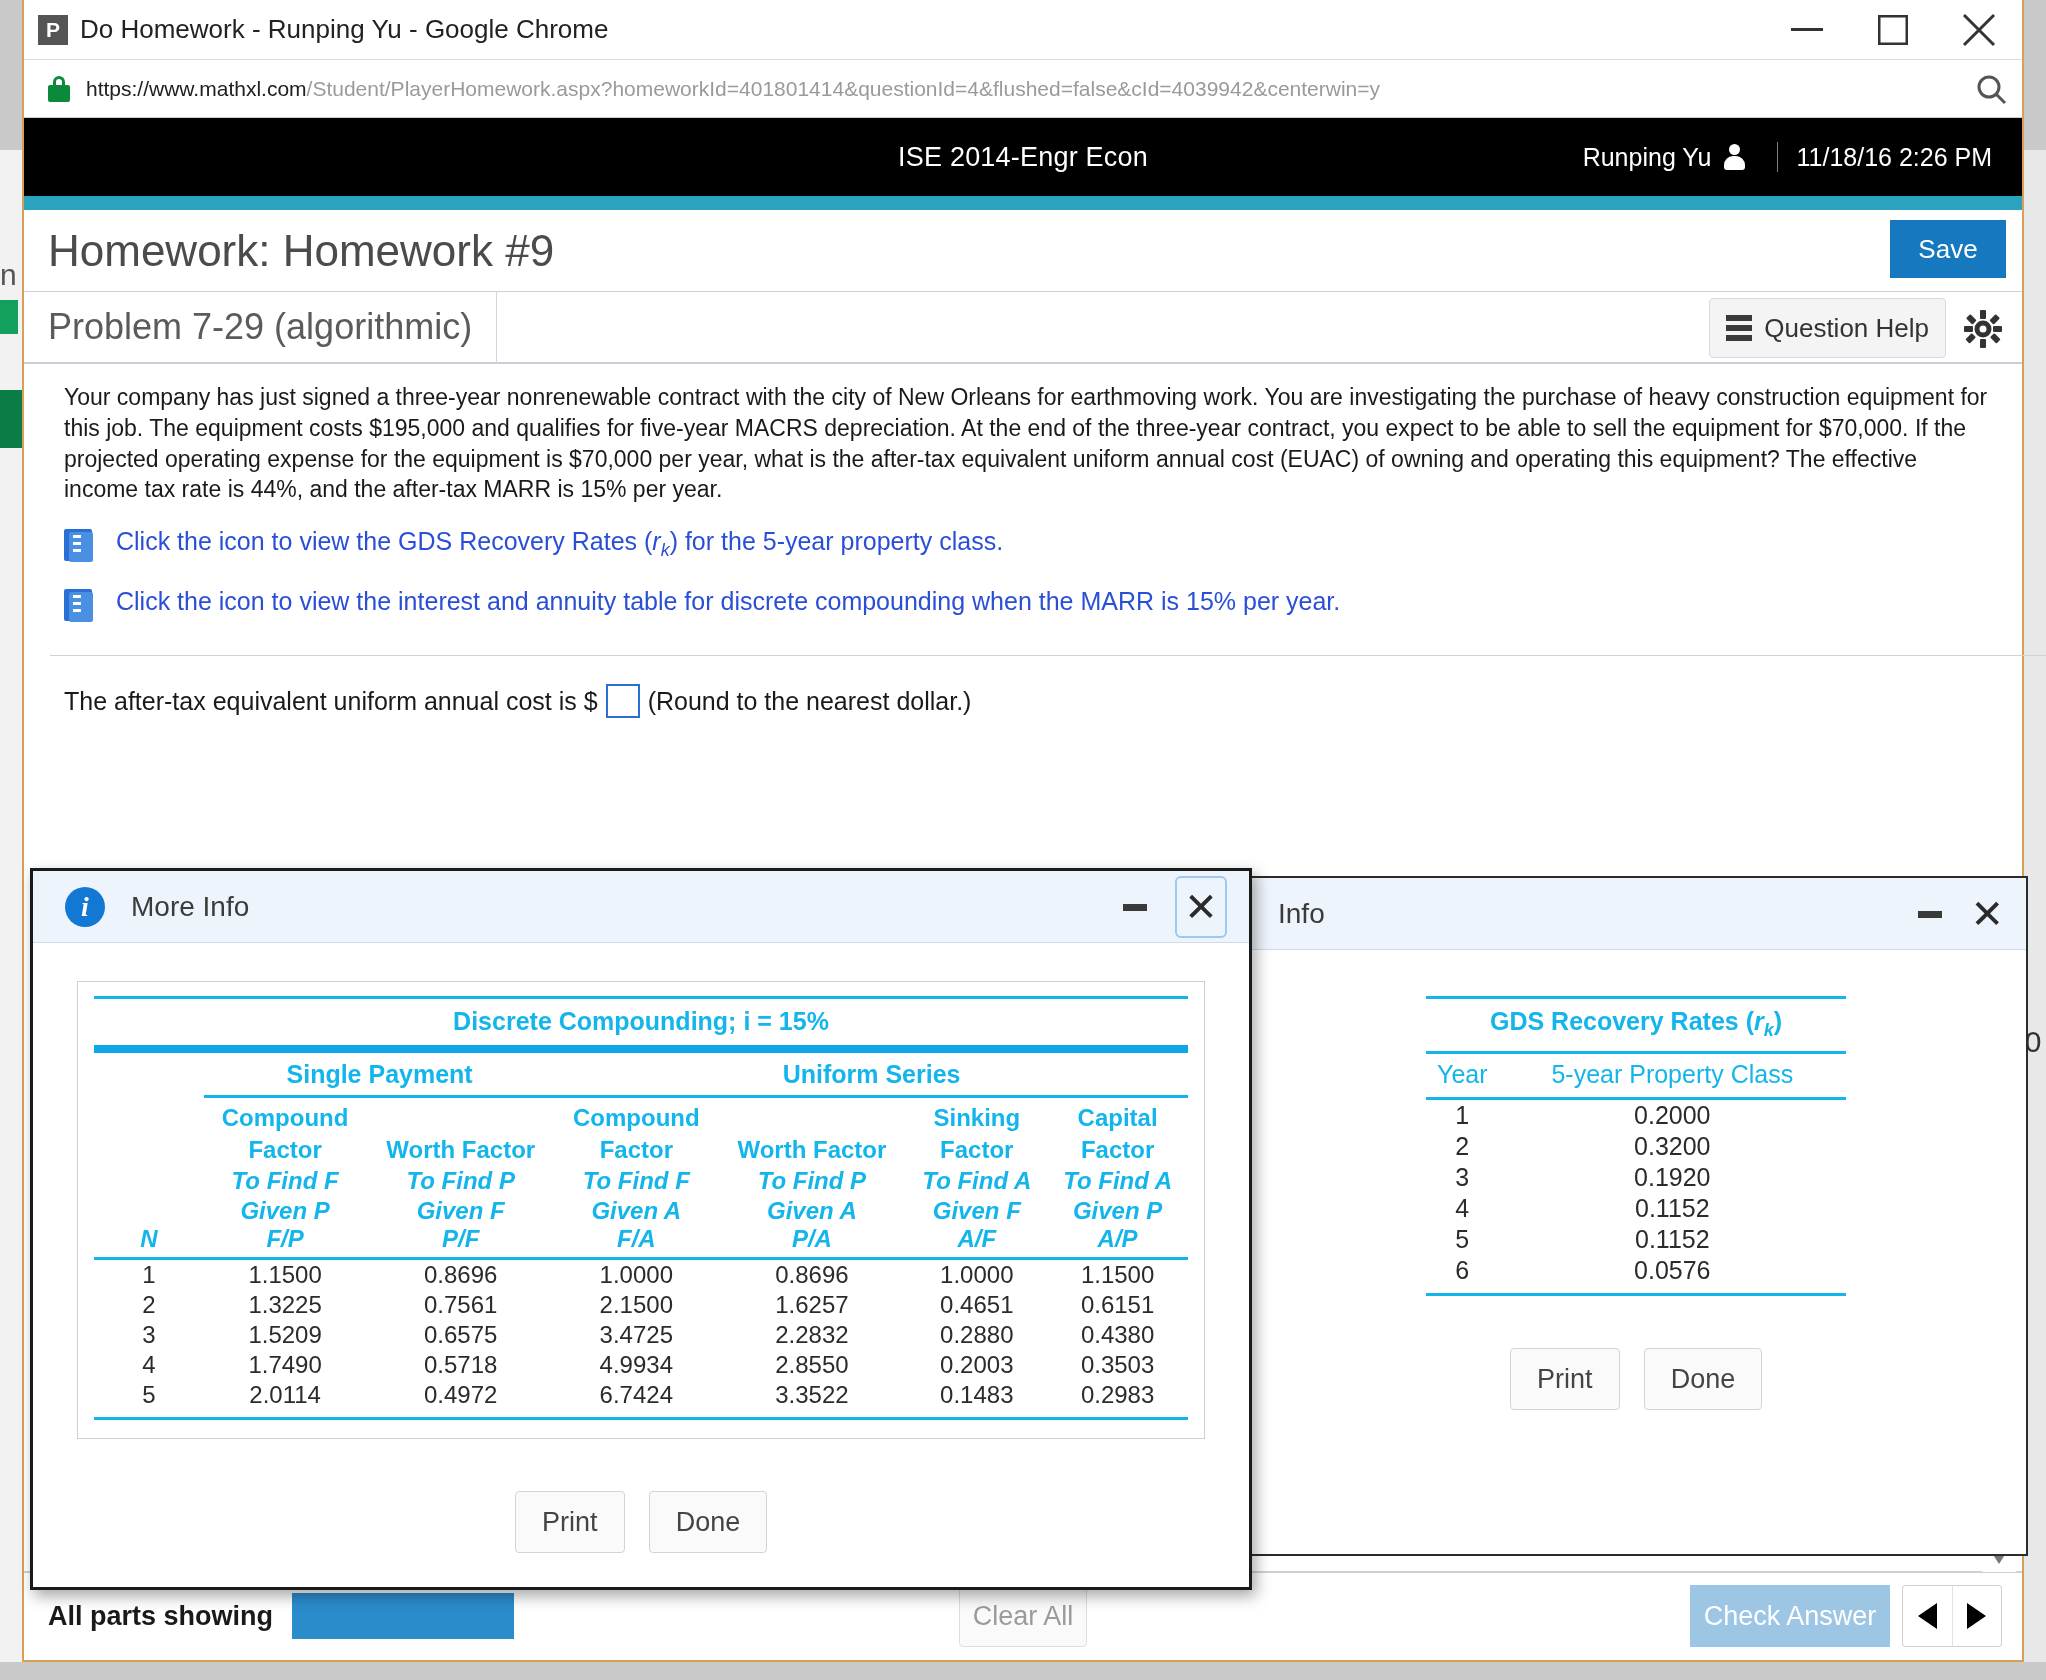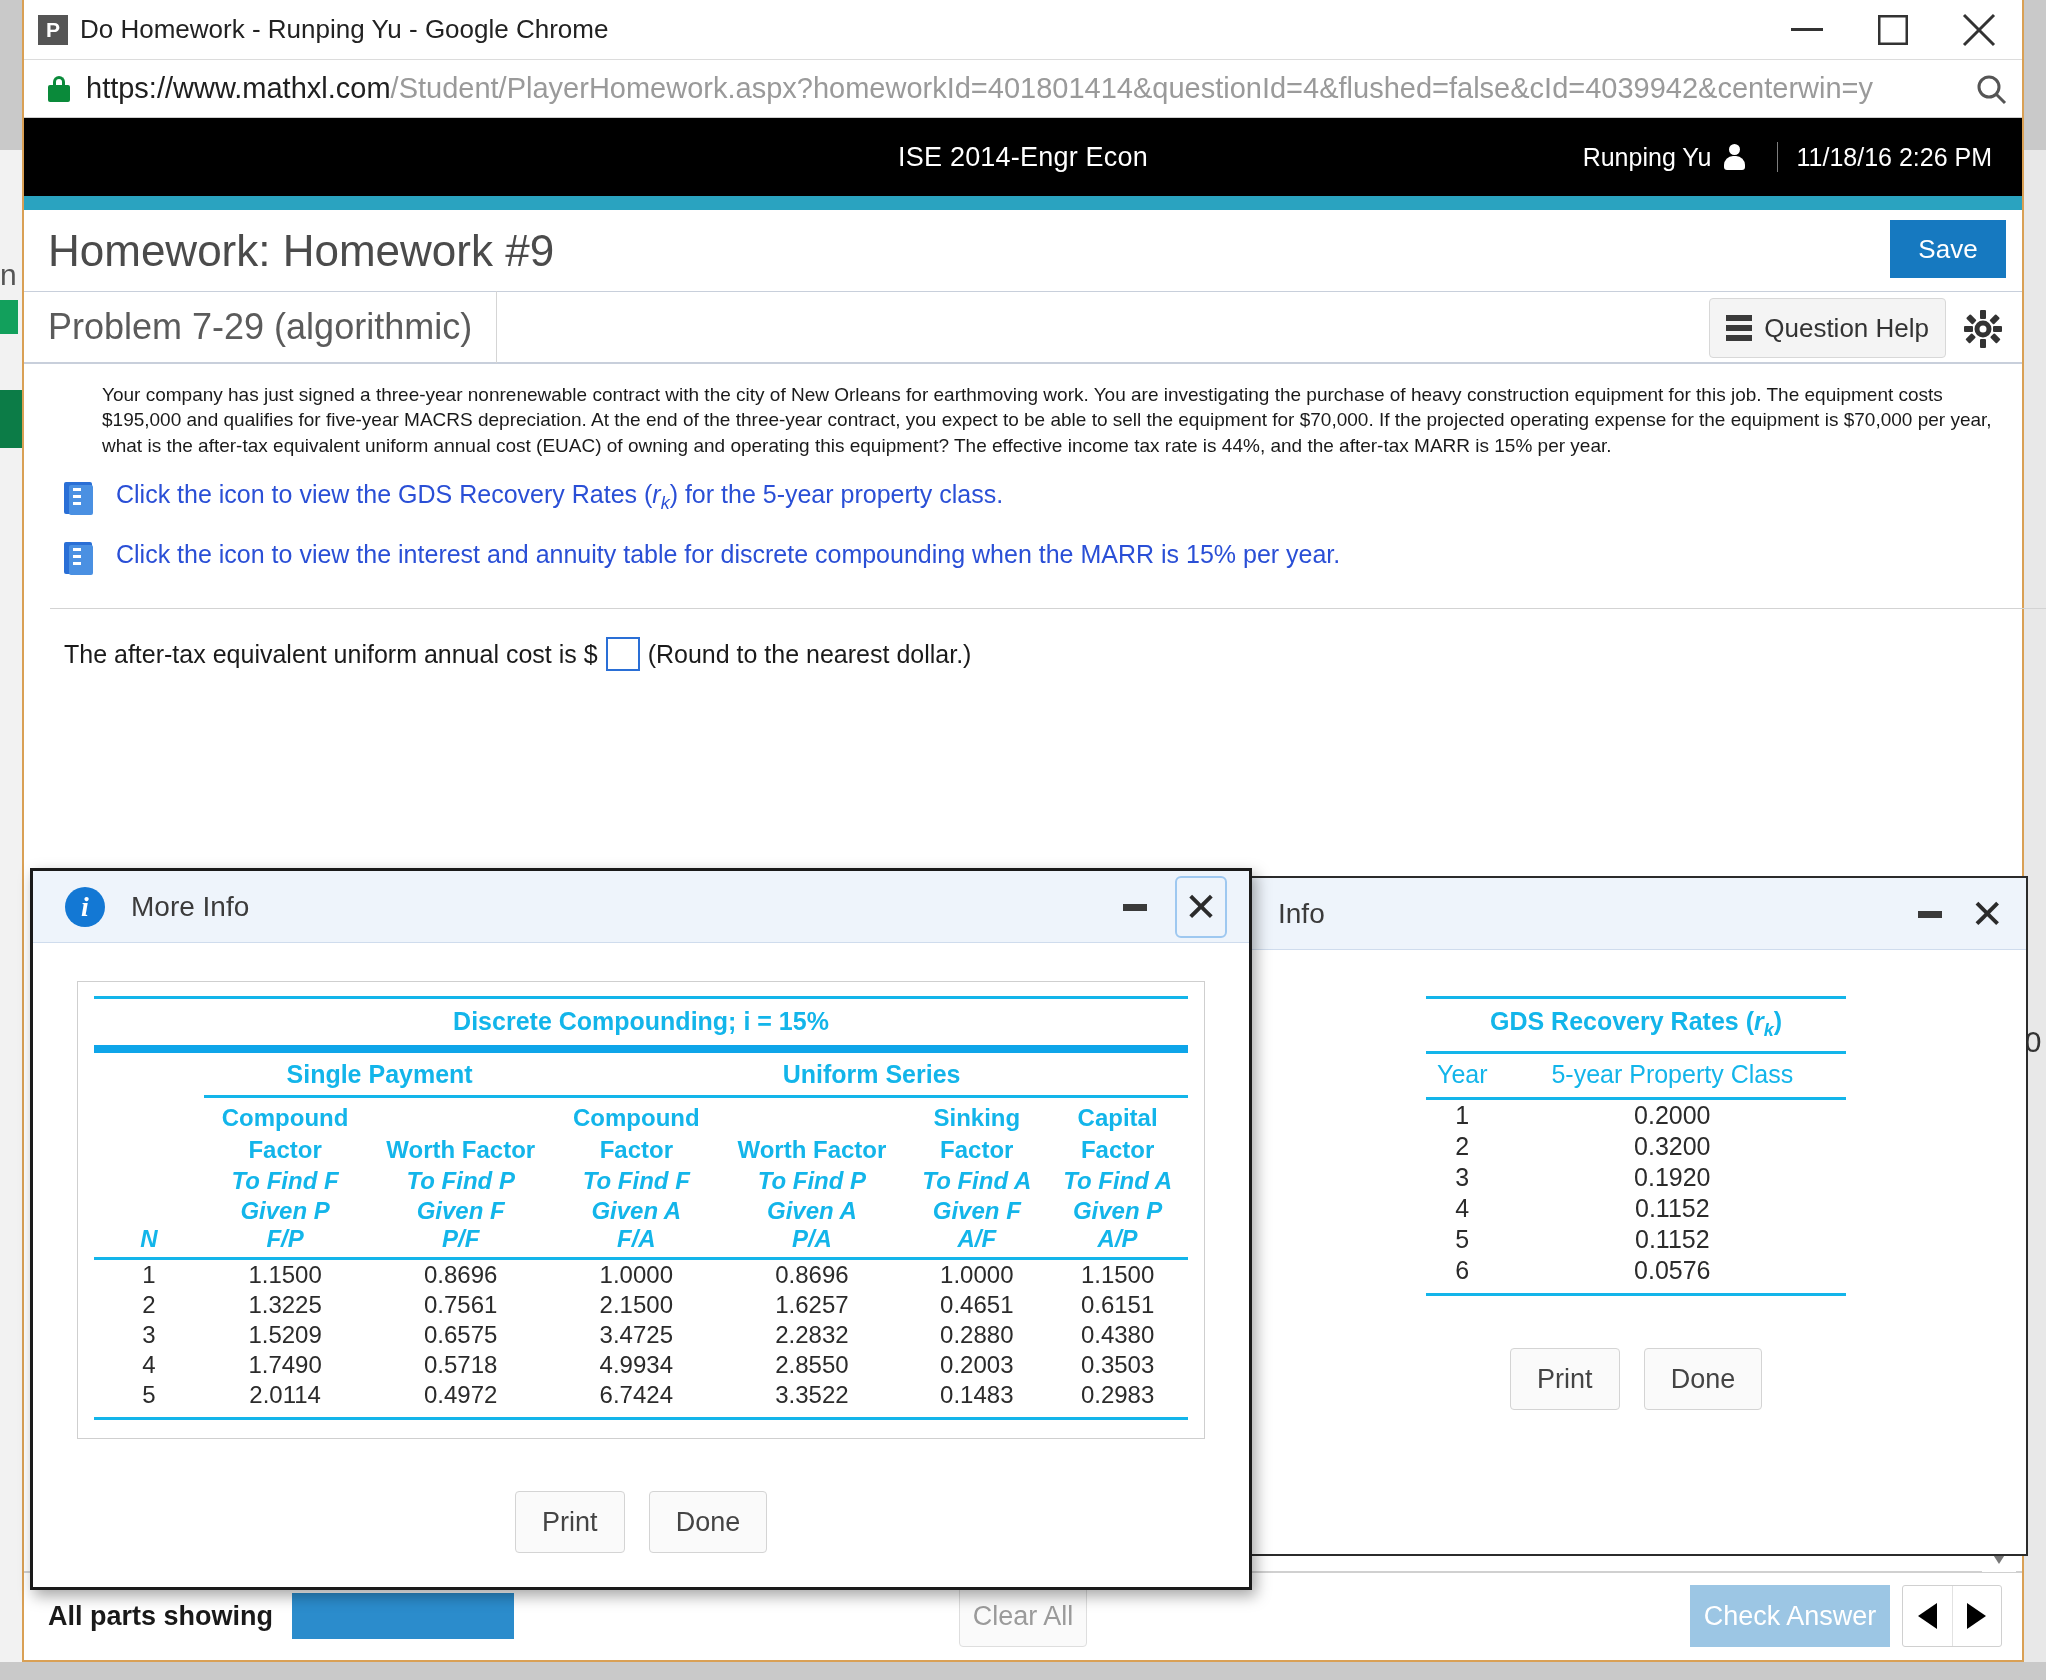"https://www.mathxl.com/Student/PlayerHom" .url { font-size: 29px -> 21px }
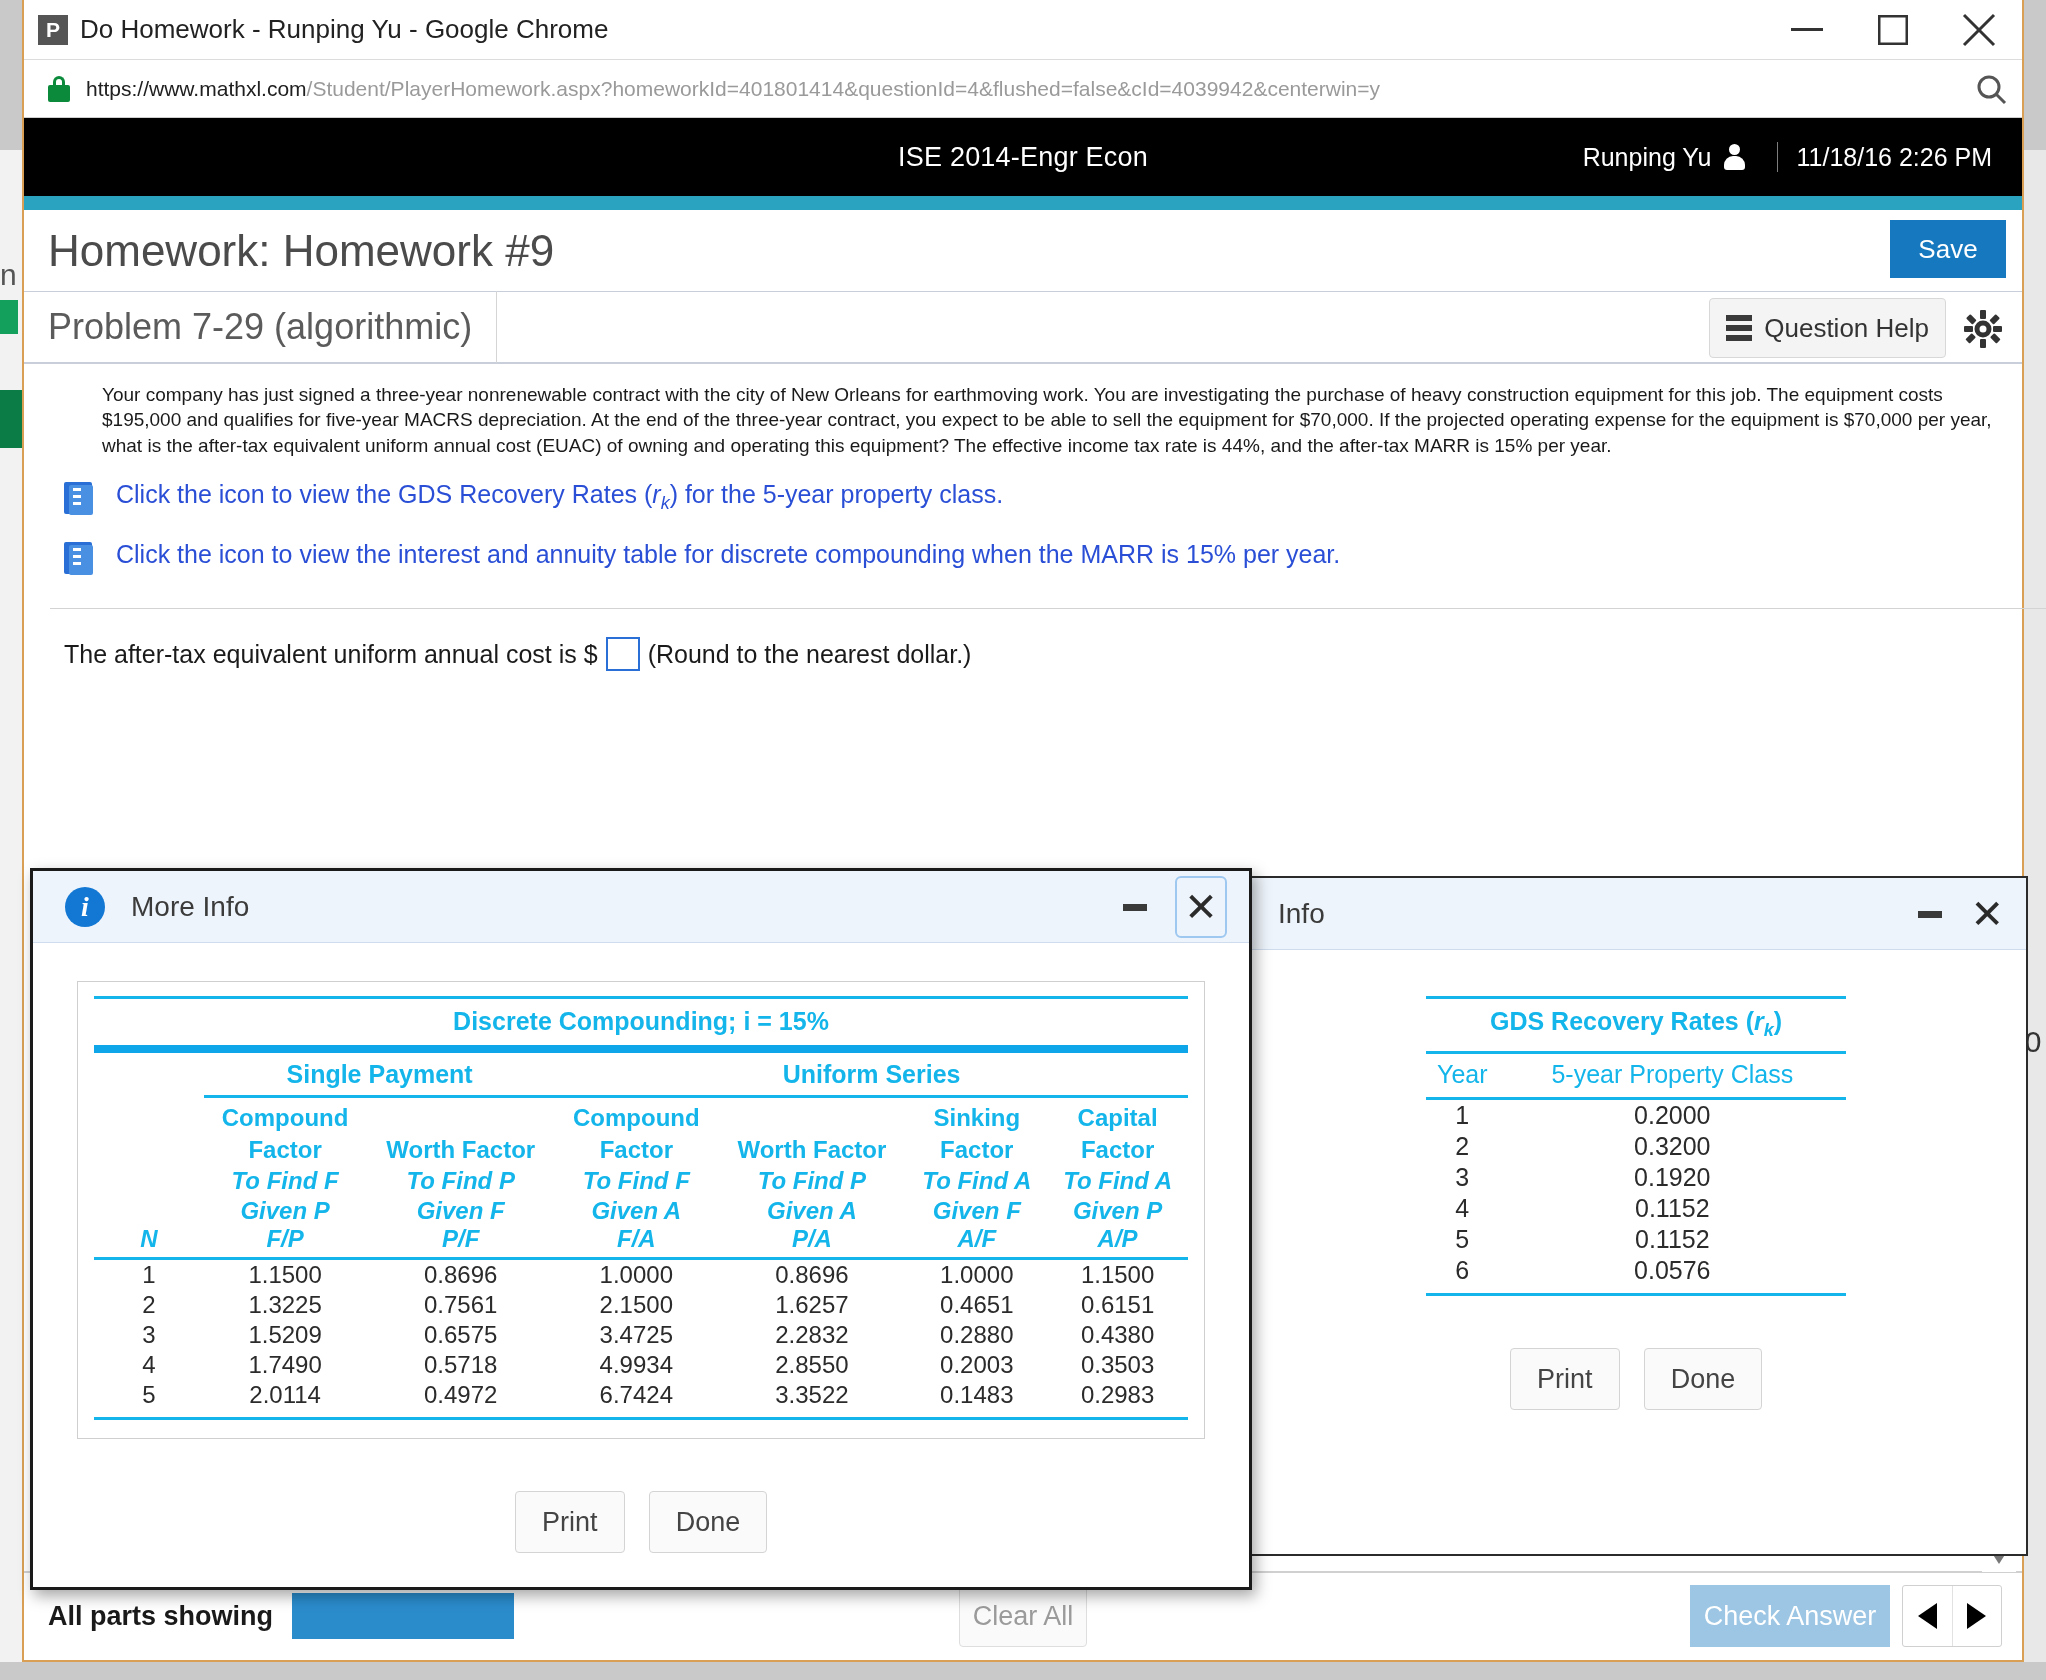"Your company has just signed" .ptext { font-size: 19px -> 23px; margin-left: 38px -> none }
